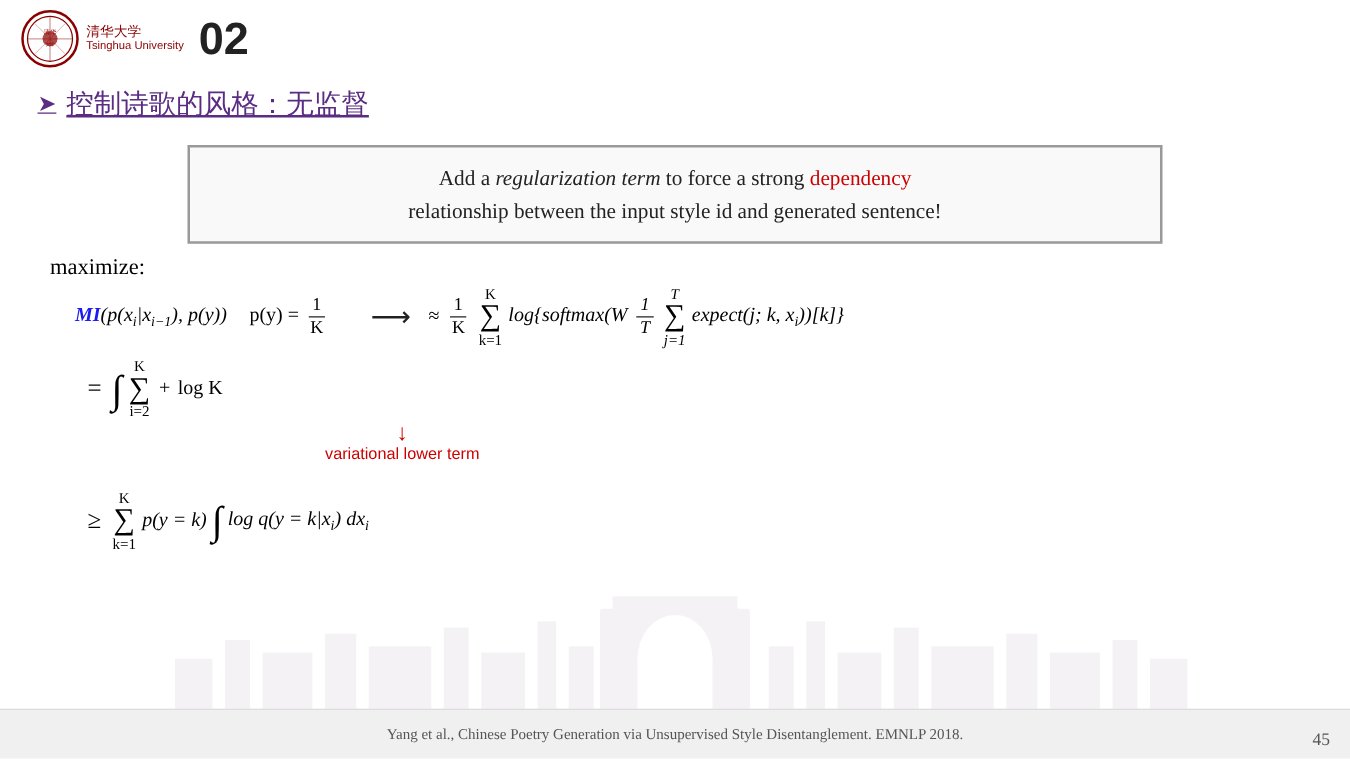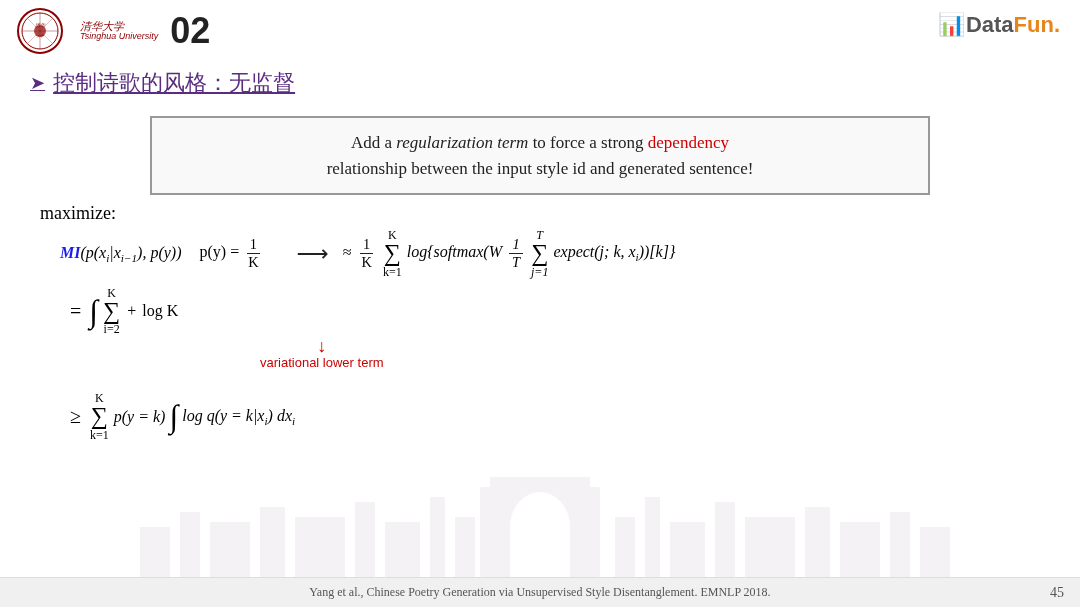"清华大学" .logo-area { font-style: italic -> none; gap: 16px -> 5px }
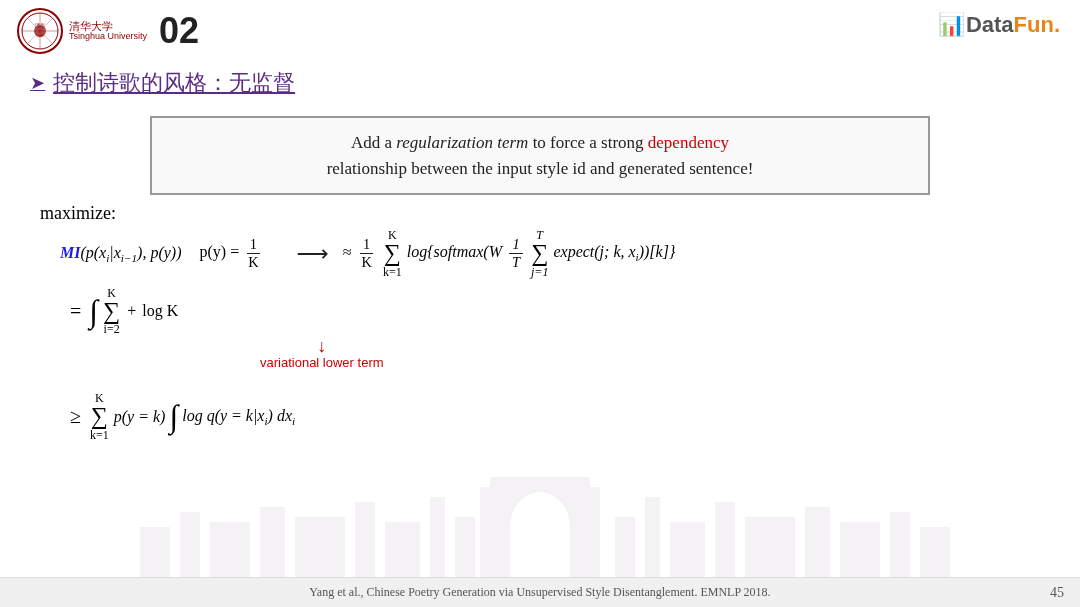"📊DataFun." div.datafun-logo { html: <div> <span>📊</span><span>Data</span><span>Fun.</span> </div> -> none }
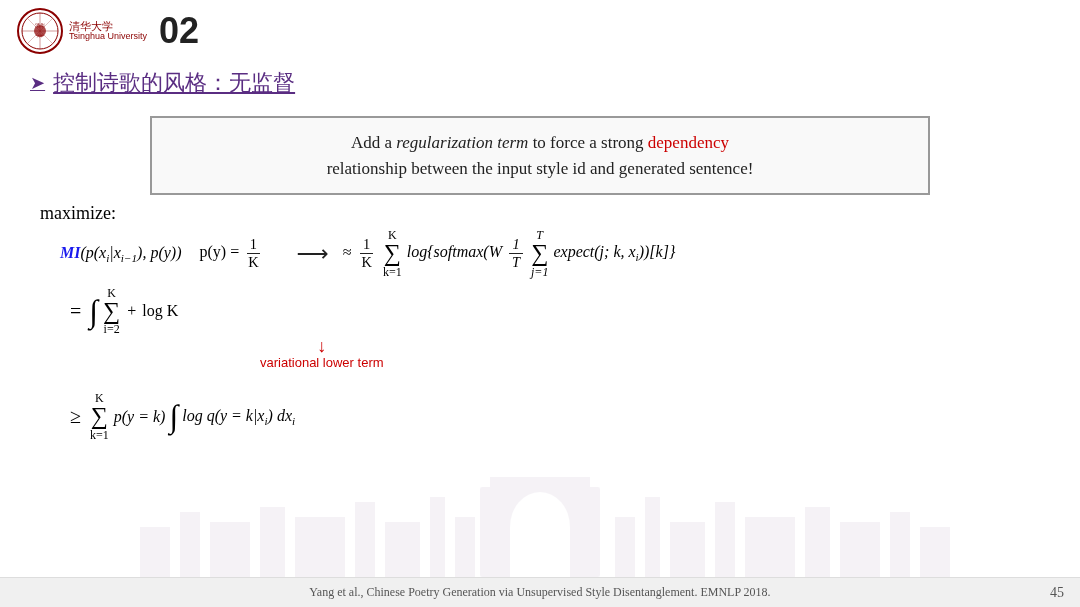"Yang et al., Chinese Poetry" .footer { height: 30px -> 40px }
